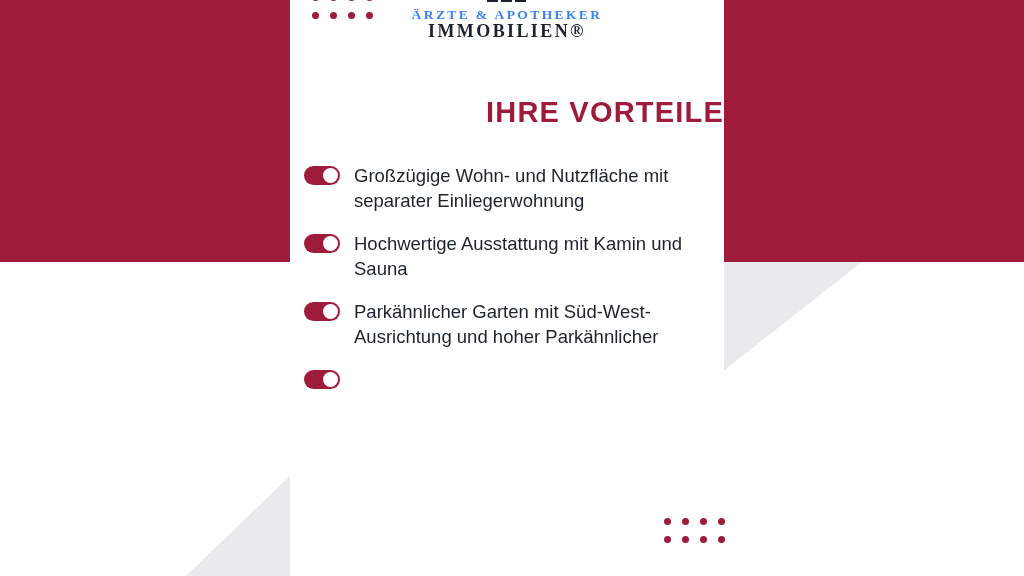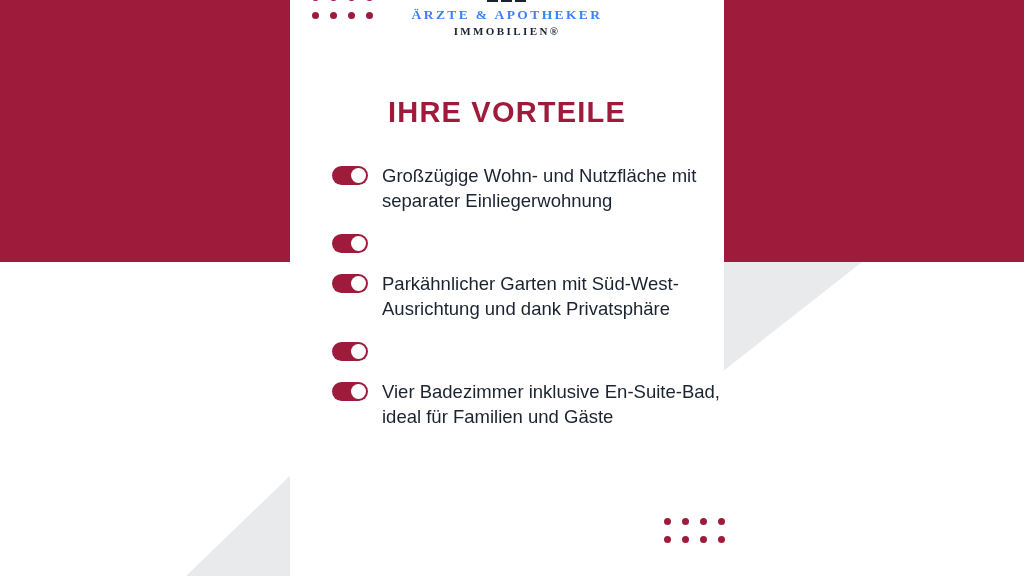"IMMOBILIEN®" .logo-line2 { font-size: 11px -> 18px }
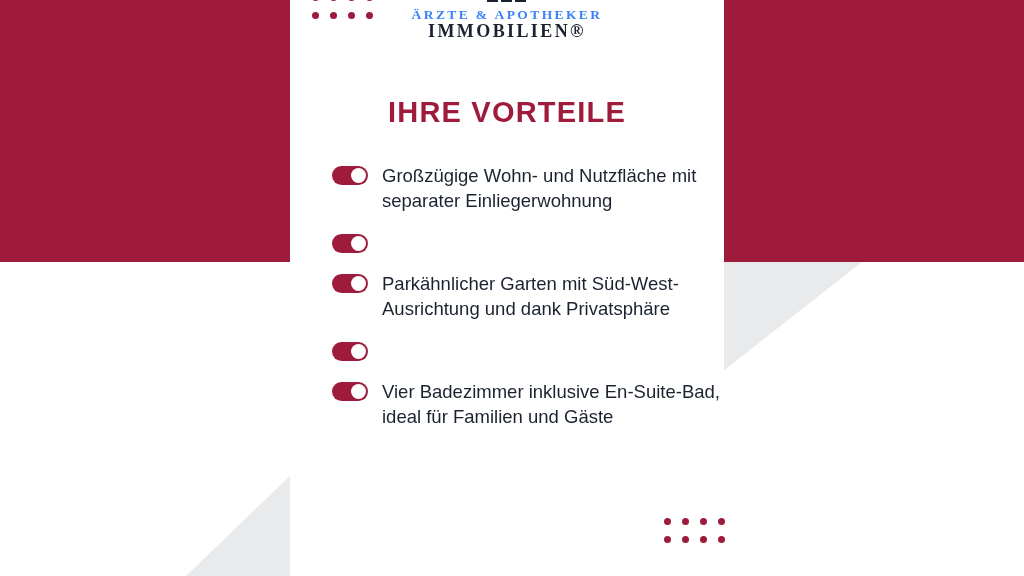"IHRE VORTEILE" .heading { text-align: center -> right }
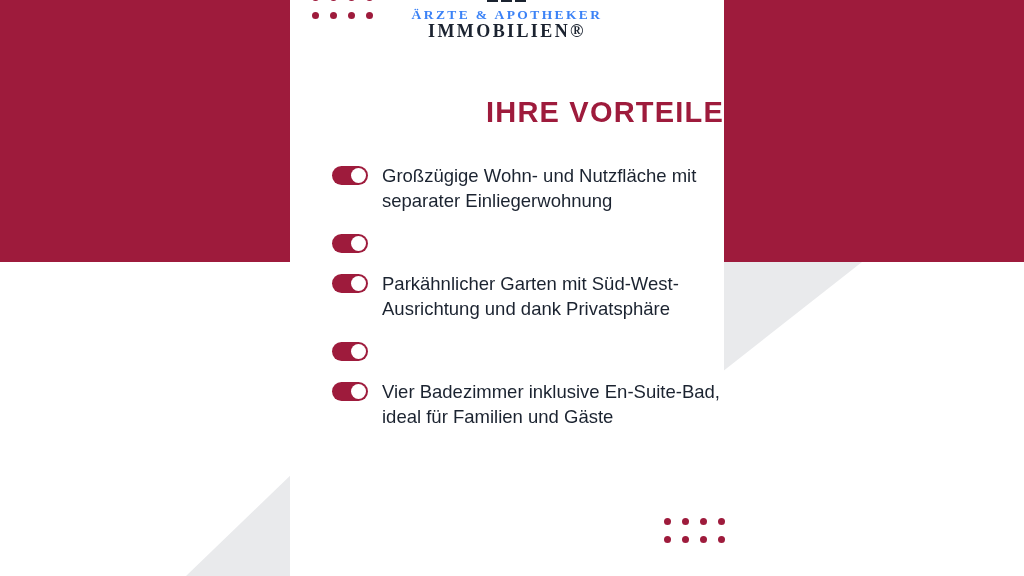"Großzügige Wohn- und Nutzfläche mit" .list { left: 332px -> 304px }
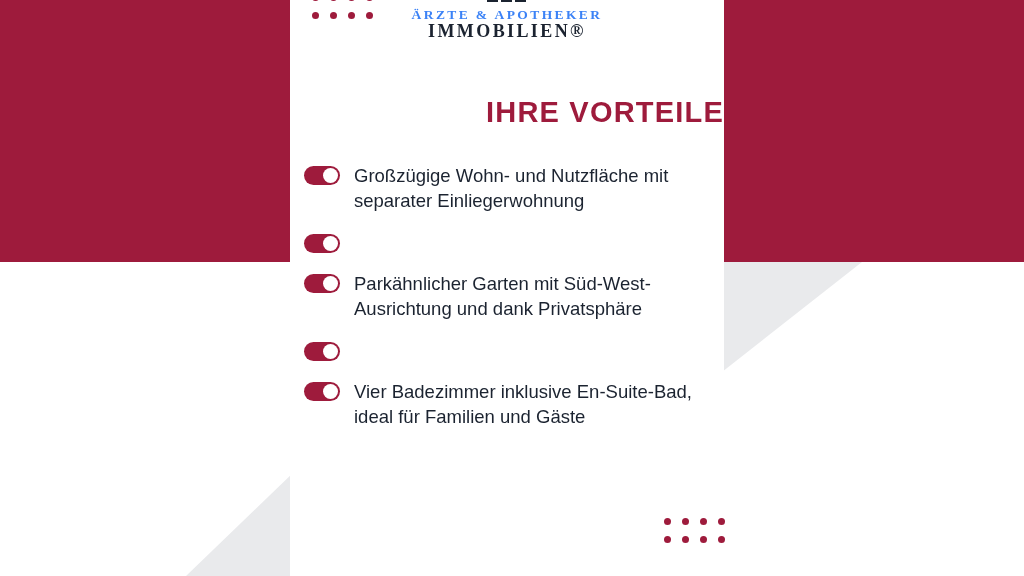"Hochwertige Ausstattung mit Kamin und" div.item-text { html: none -> <div>Hochwertige Ausstattung mit Kamin und Sauna</div> }
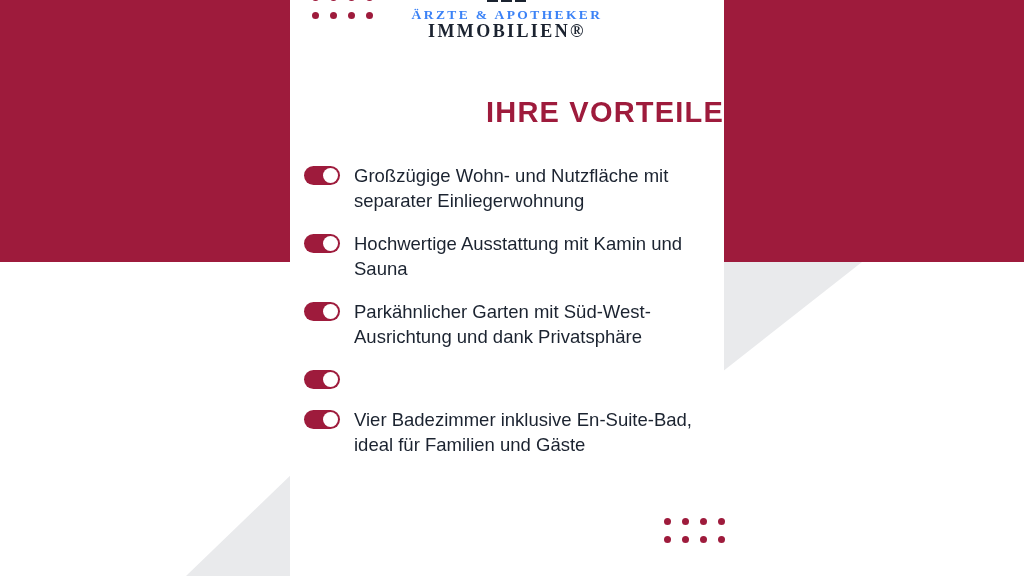"Parkähnlicher Garten mit" div.item-text { text: dank Privatsphäre -> hoher Parkähnlicher }
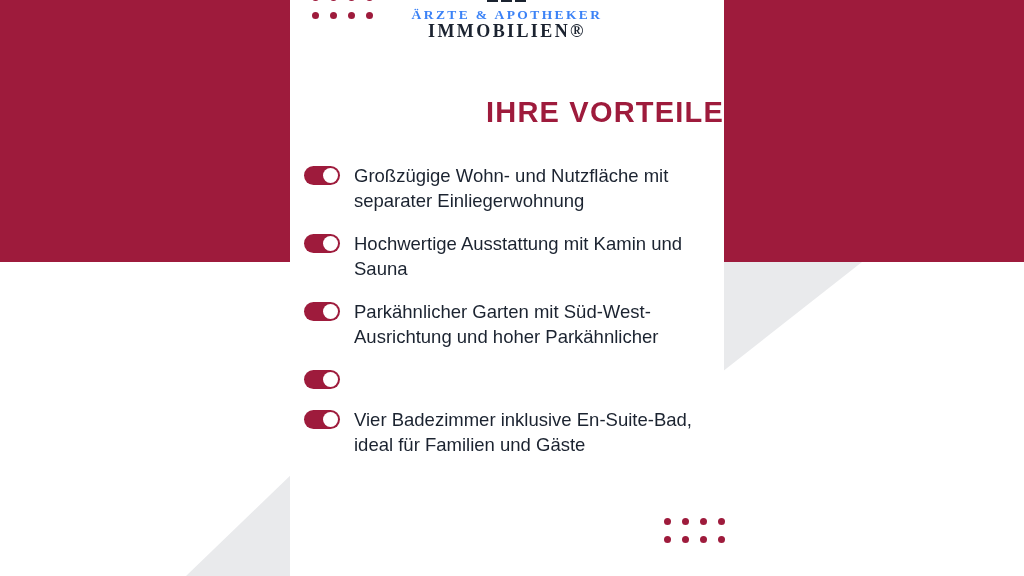"Vier Badezimmer inklusive En-Suite-Bad," div.item { html: <div> <div> <div></div> </div> <div>Vier Badezimmer inklusive En-Suite-Bad, ideal für Familien und Gäste</div> </div> -> none }
